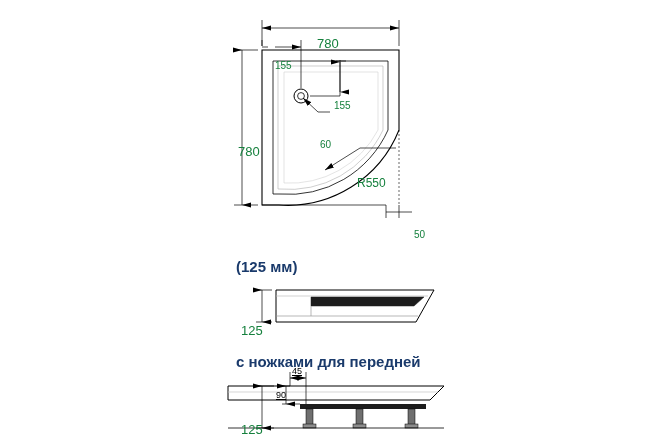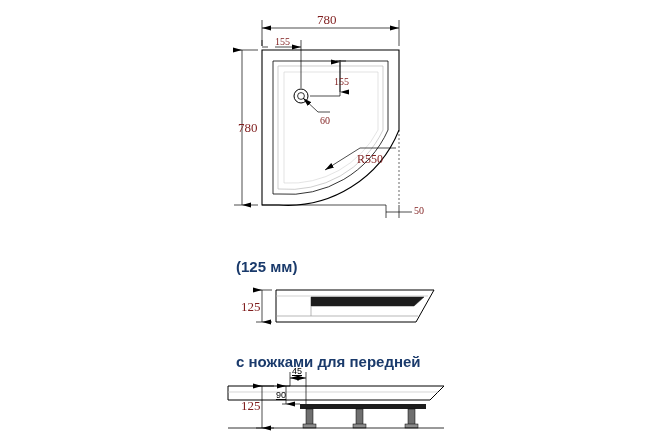"780" .dim-text { color: #7f1d1d -> #15803d; font-family: Liberation Serif, serif -> Liberation Sans, sans-serif; margin-top: none -> 24px }
